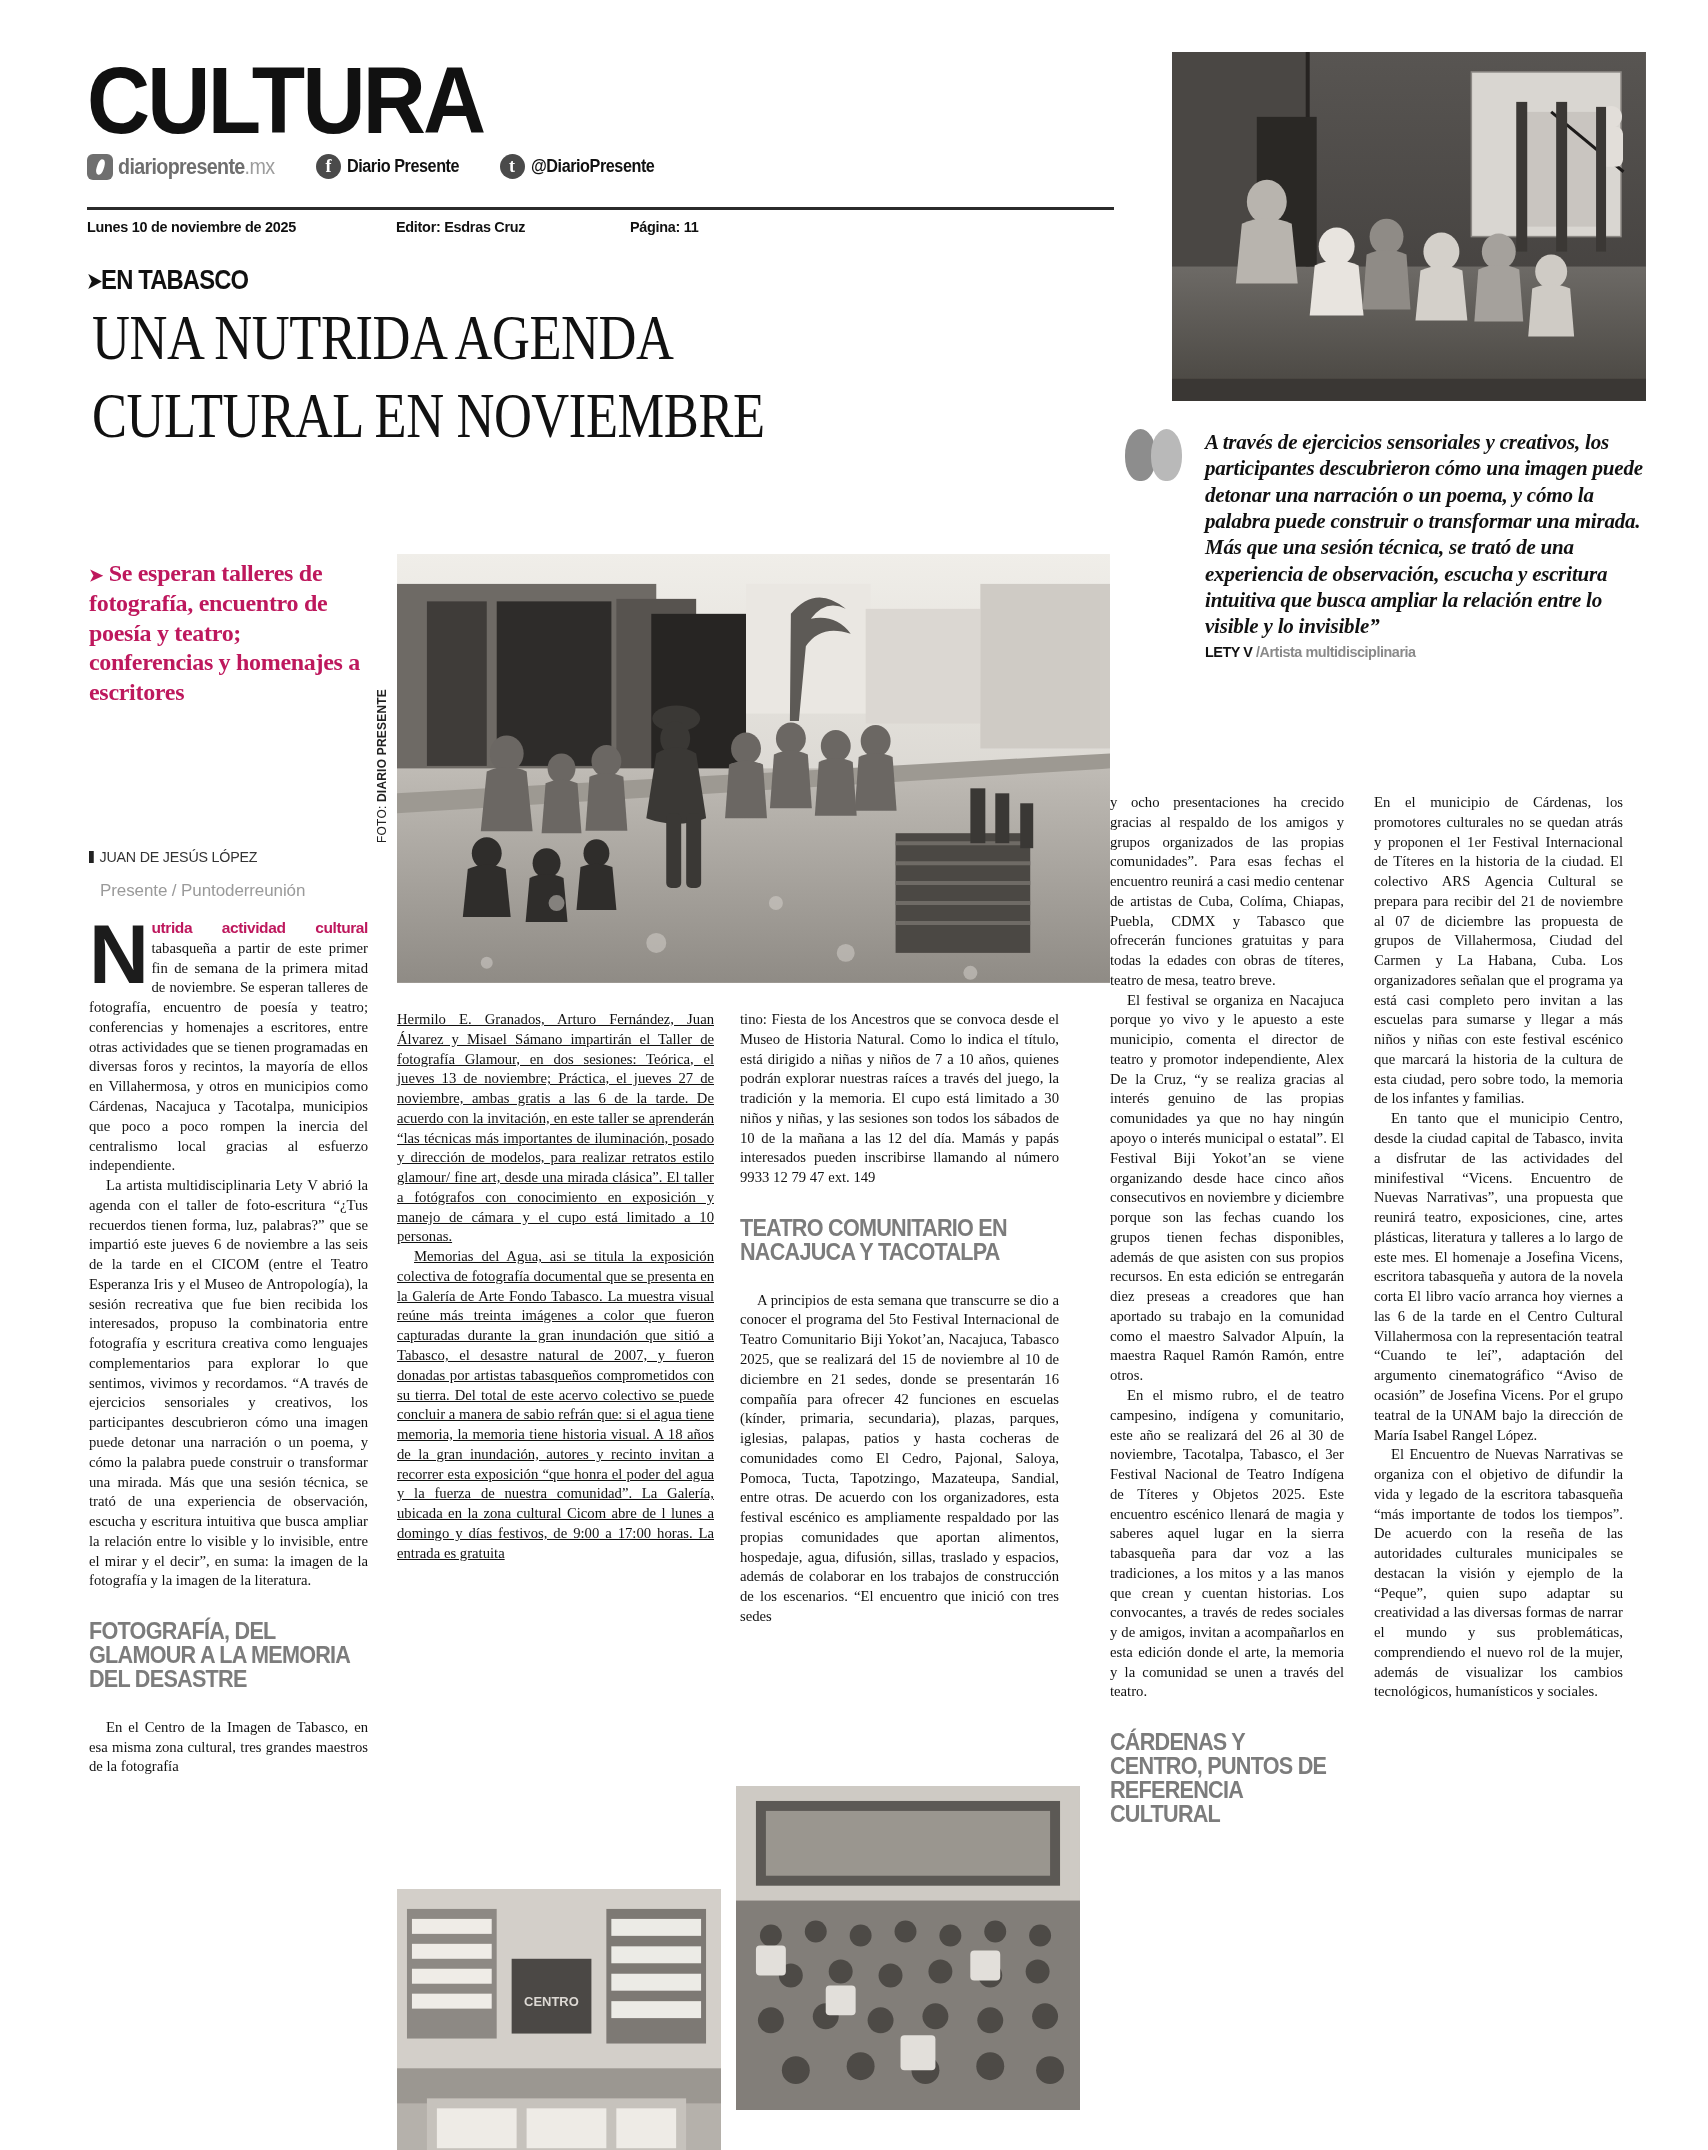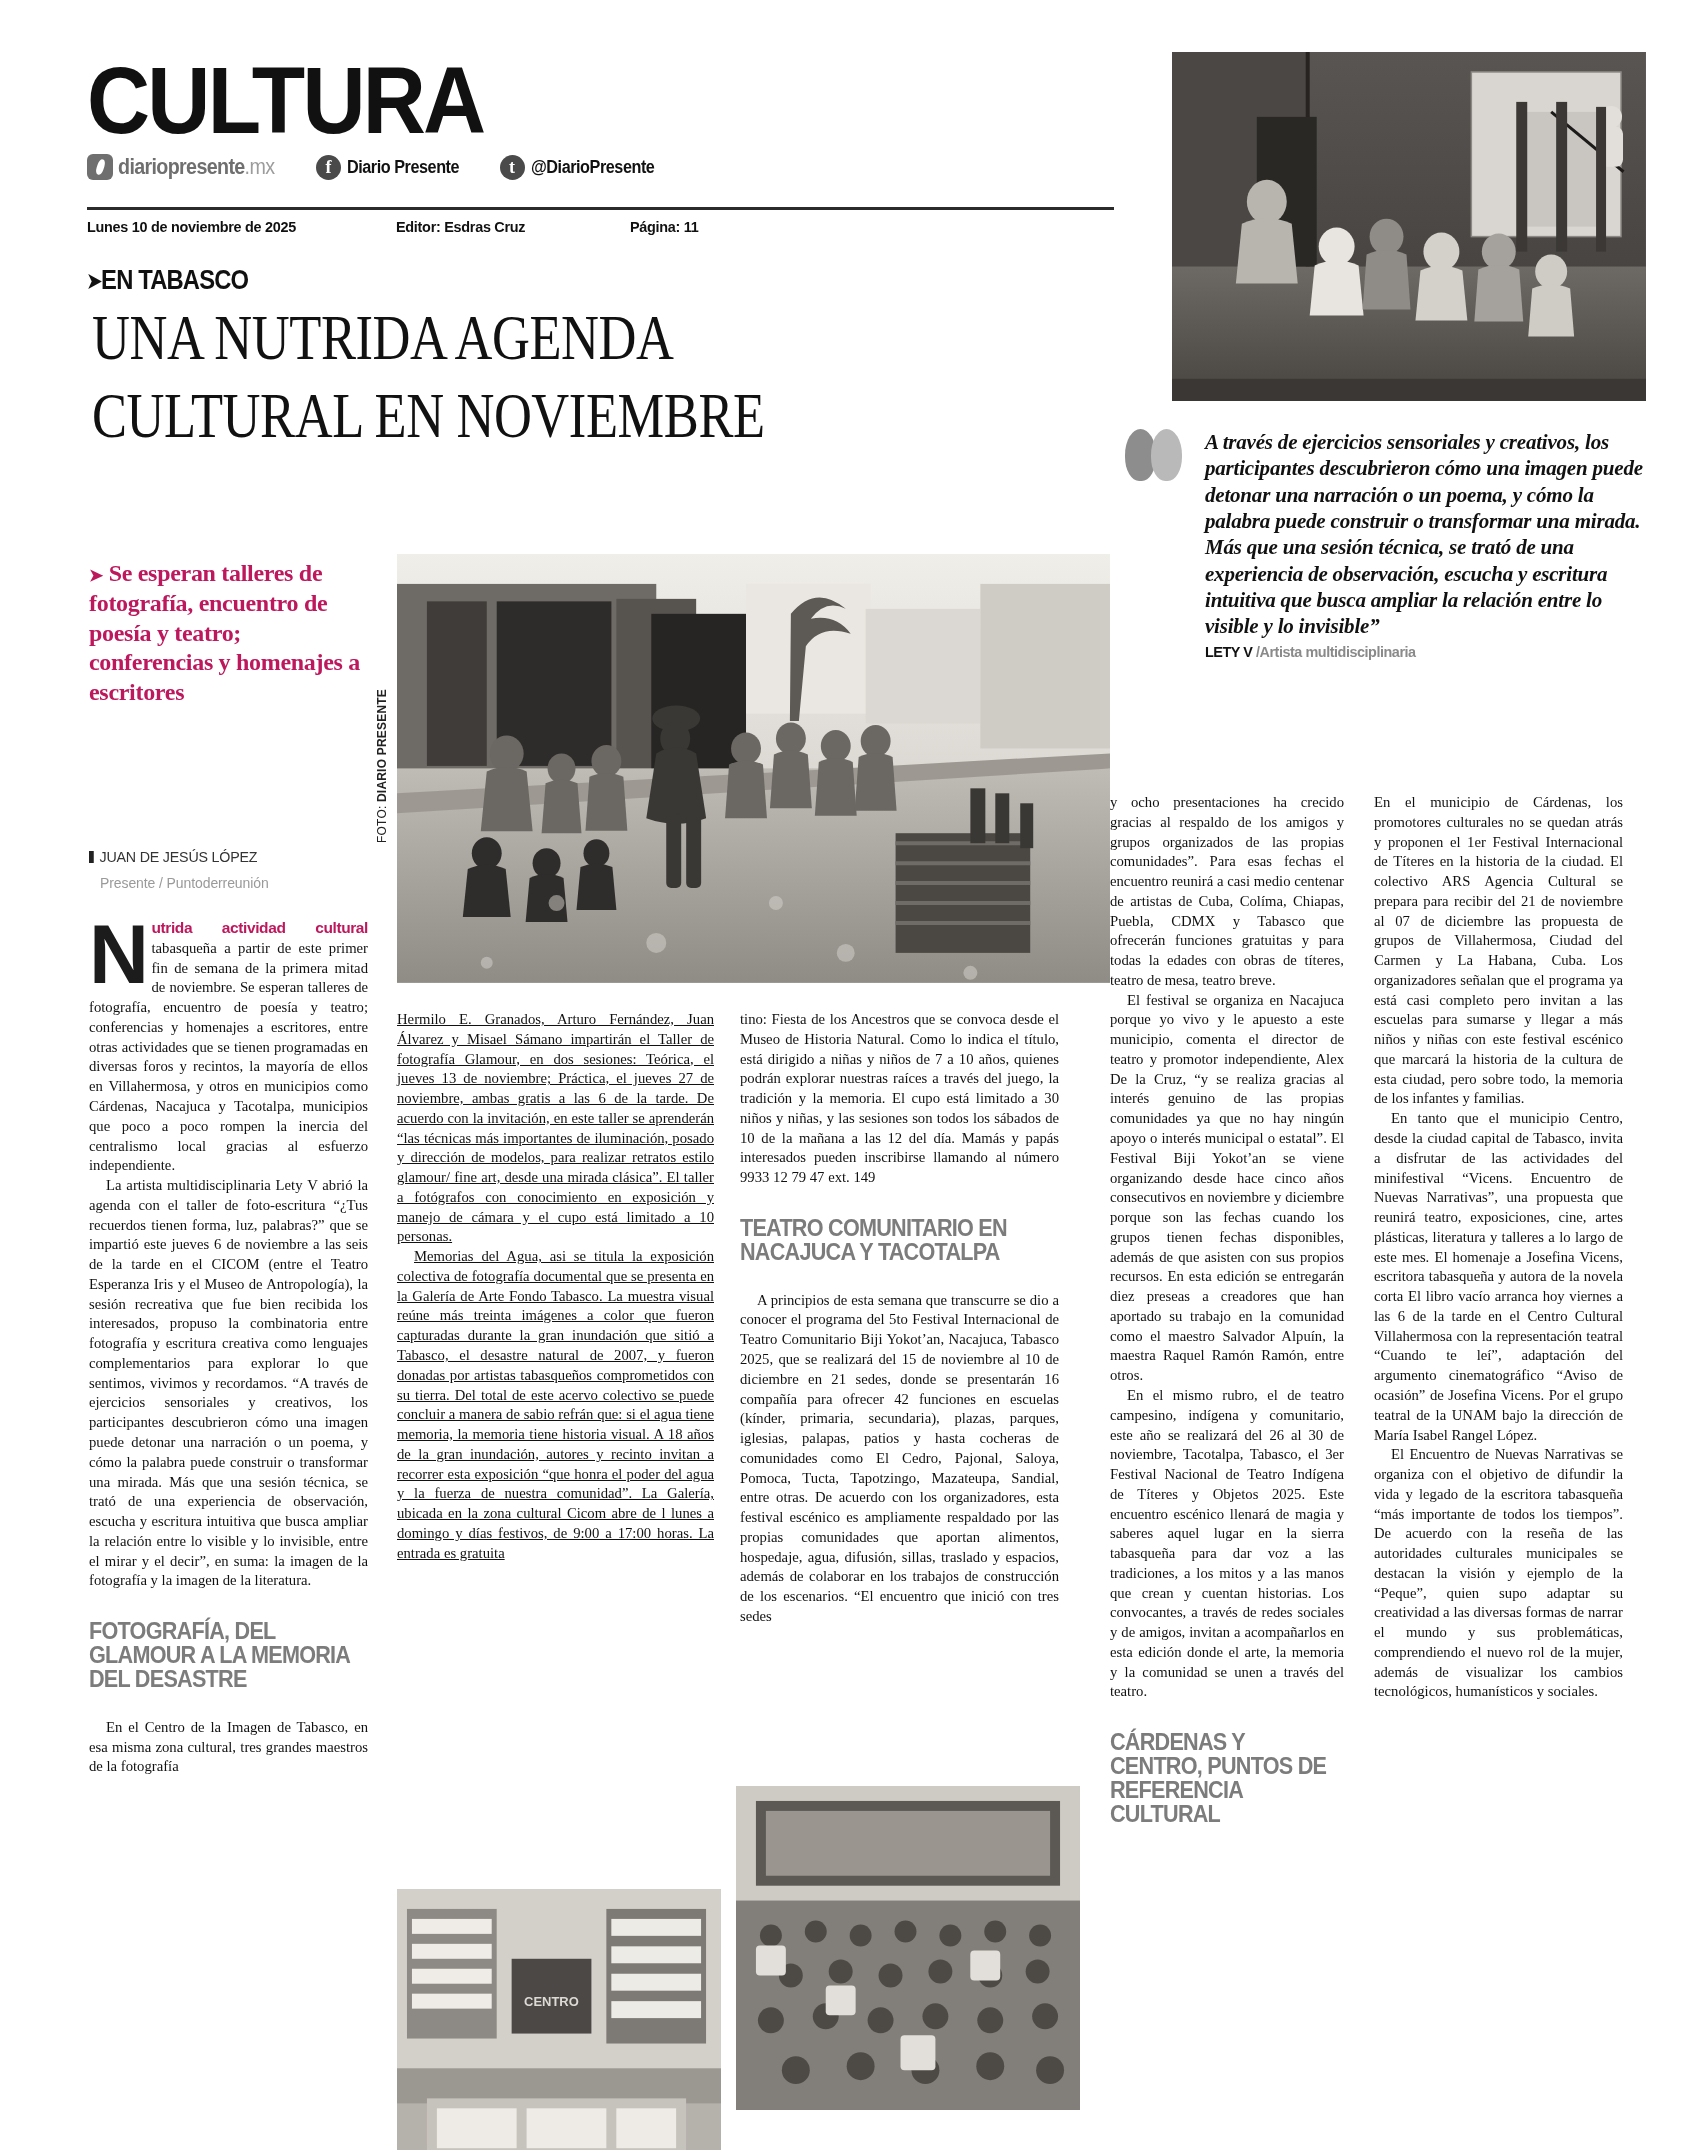"diariopresente.mx" .social-row { align-items: flex-end -> flex-start }
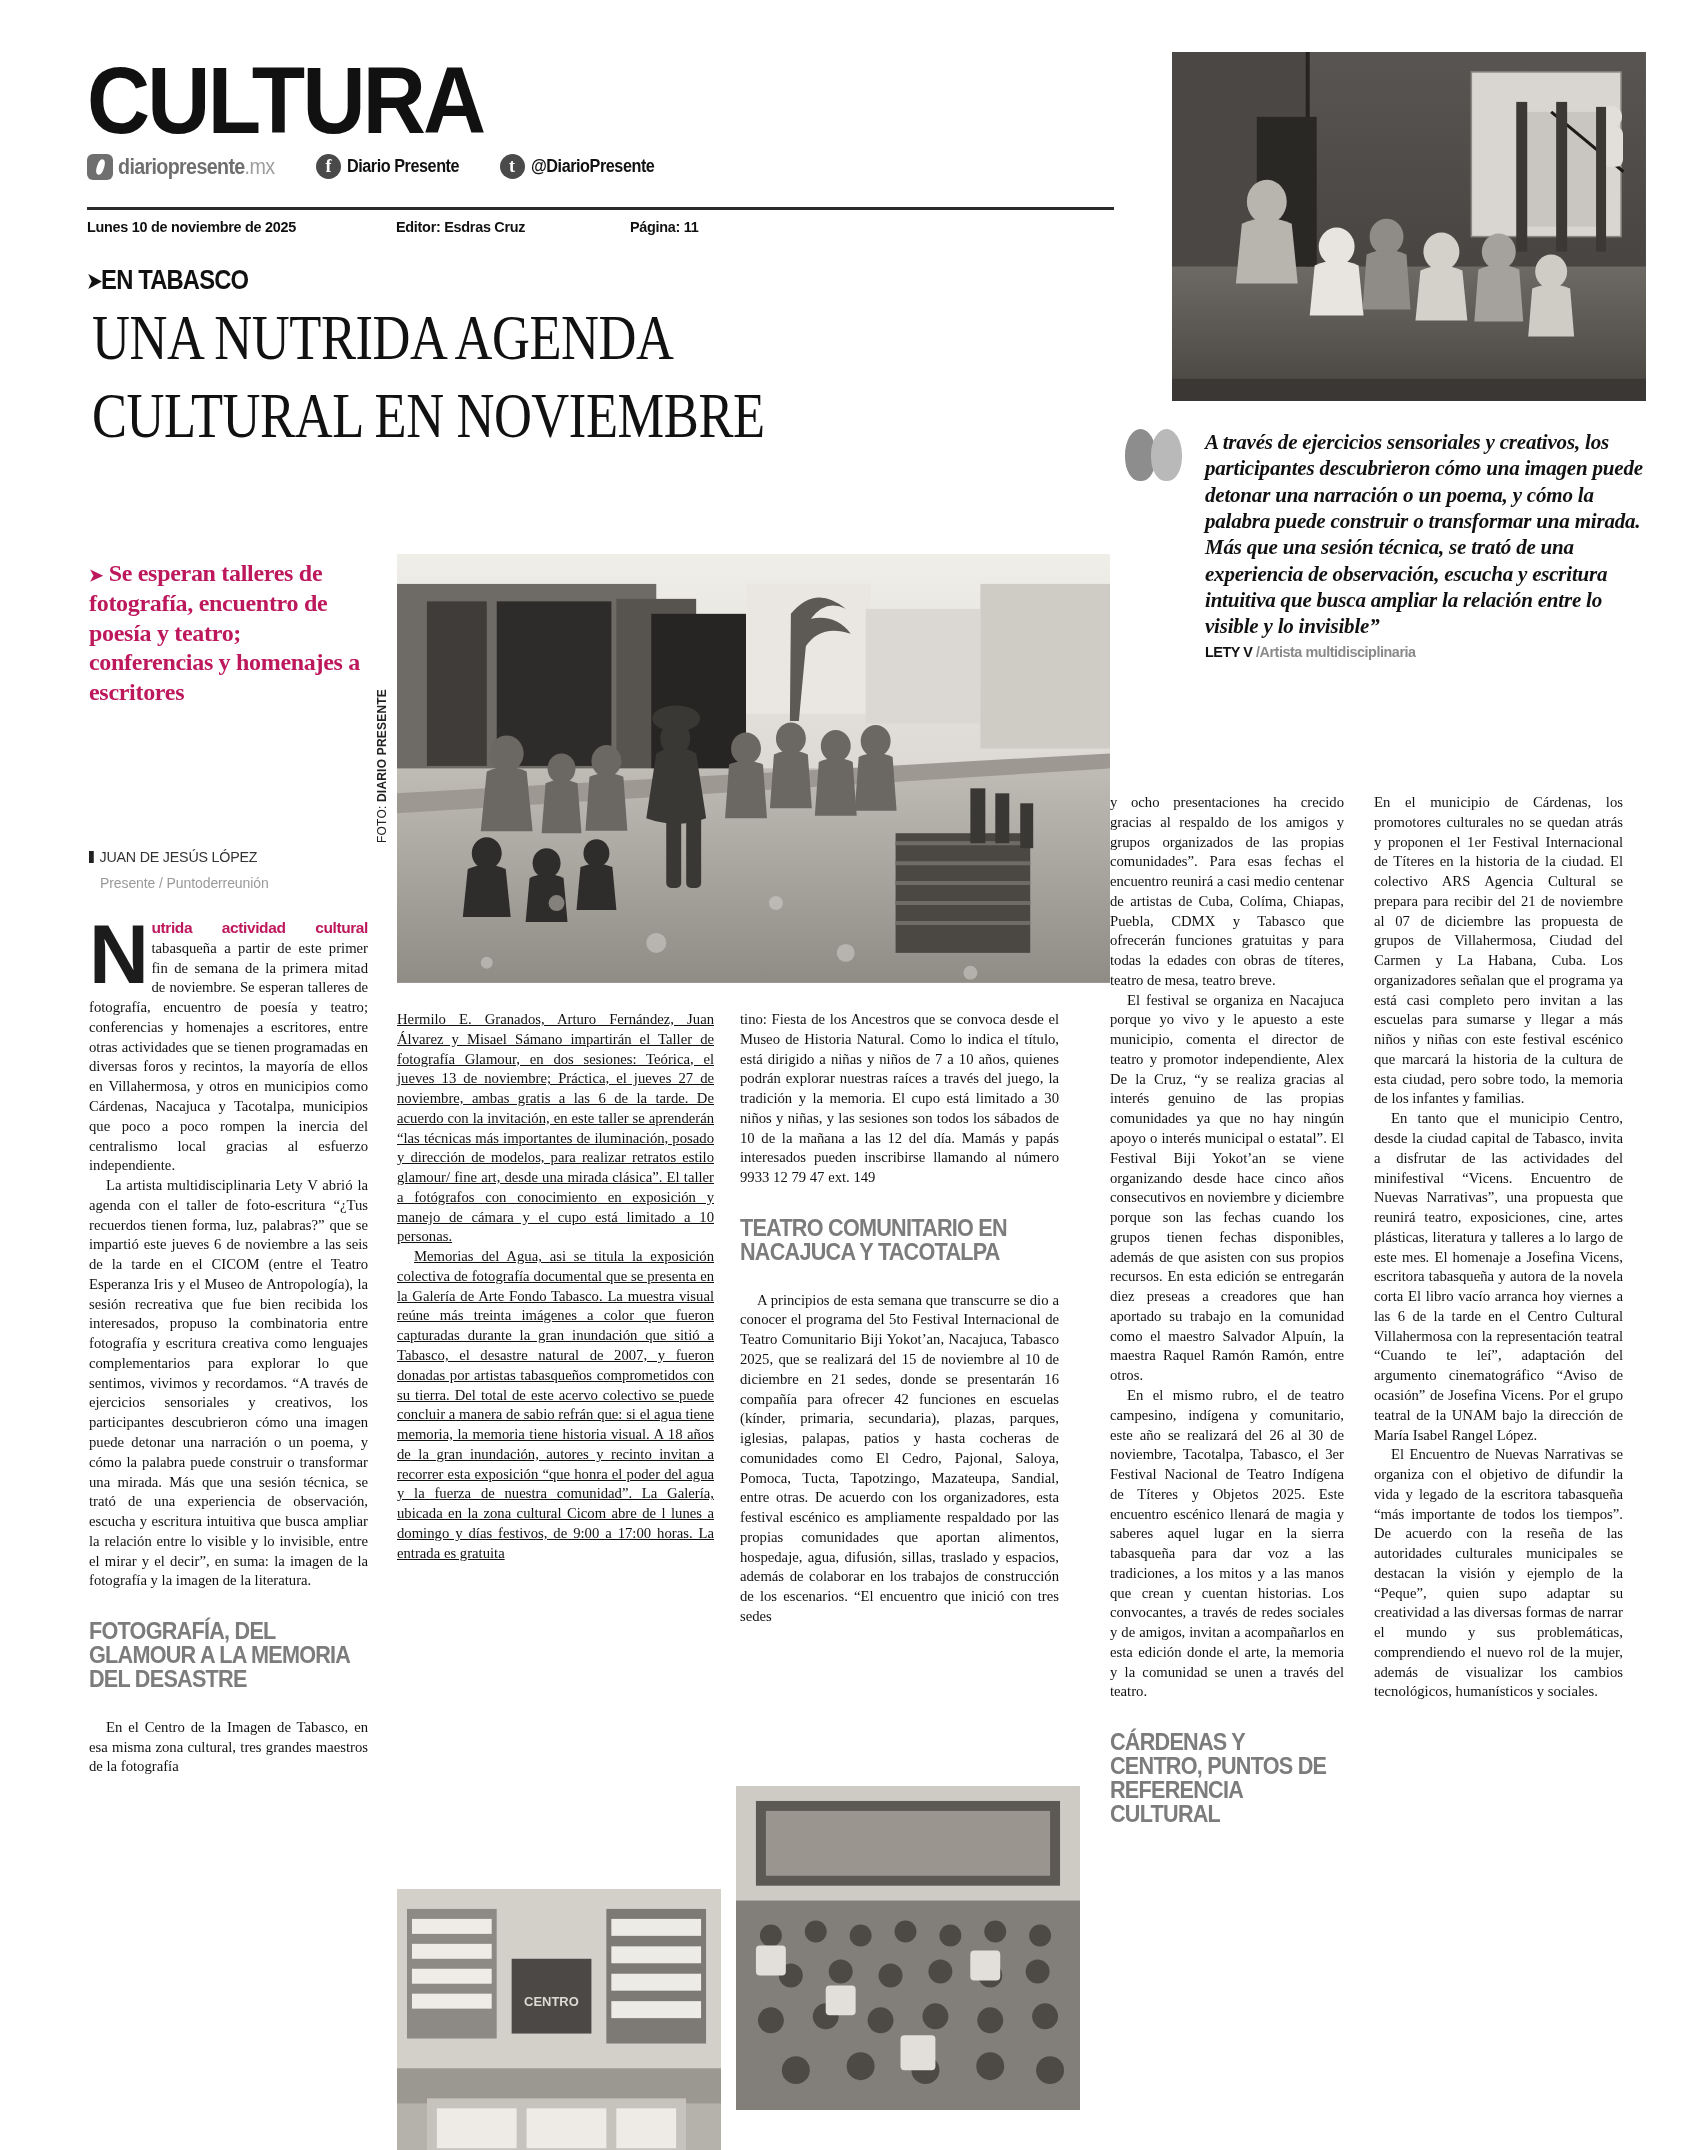"Presente / Puntoderreunión" .byline .src { font-size: 14px -> 17px; margin-top: 10px -> 16px }
